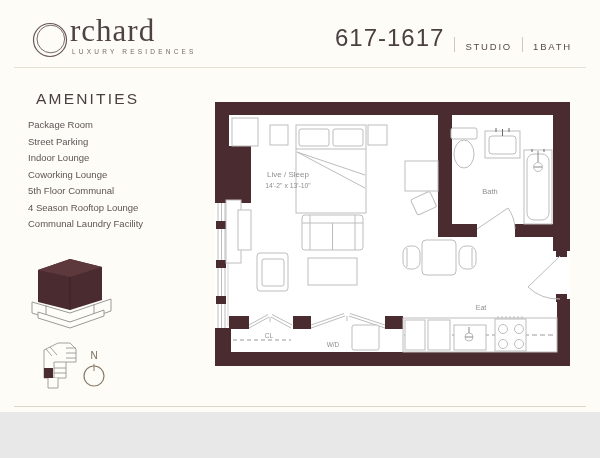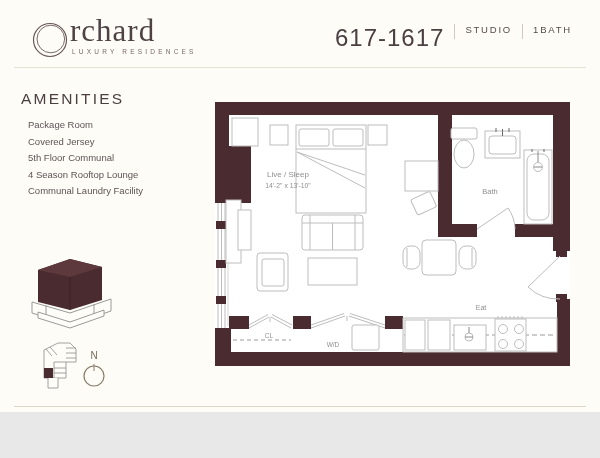"617-1617" .unit-info { align-items: flex-start -> flex-end }
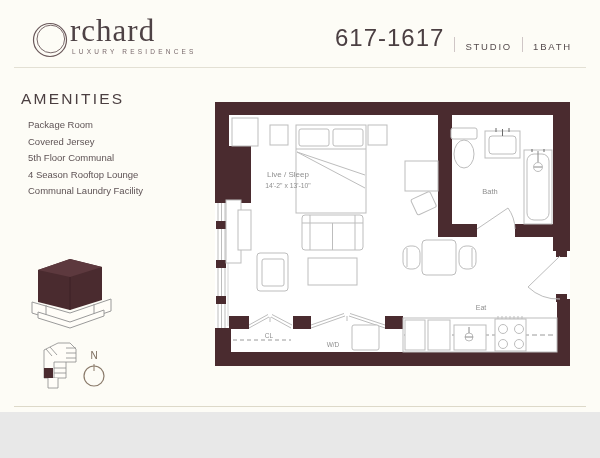"AMENITIES" .amenities h2 { margin: 0 0 9px 1px -> 0 0 9px 16px }
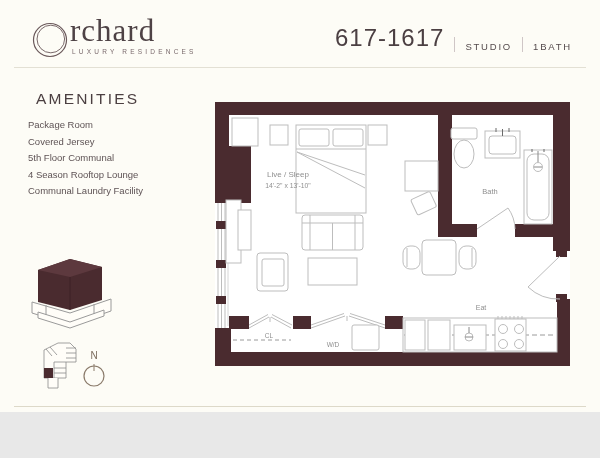"Covered Jersey" li { text: Covered Jersey -> Street Parking }
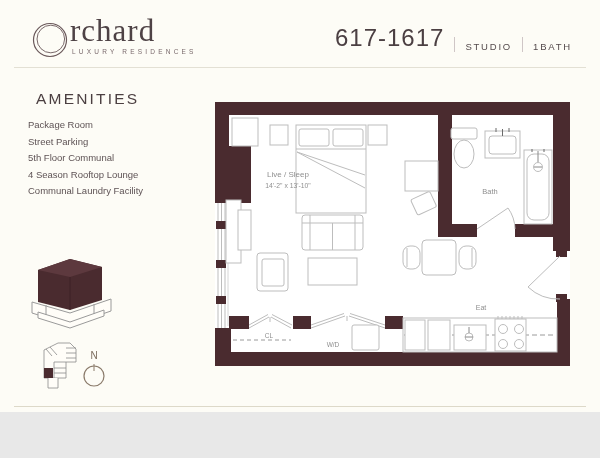"Indoor Lounge" li { html: none -> <li>Indoor Lounge</li> }
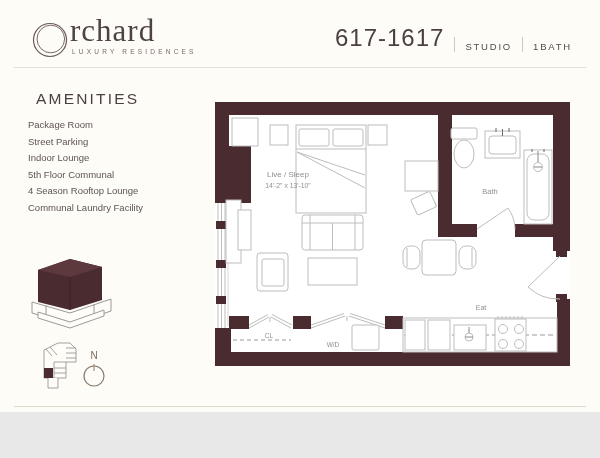"Coworking Lounge" li { html: none -> <li>Coworking Lounge</li> }
